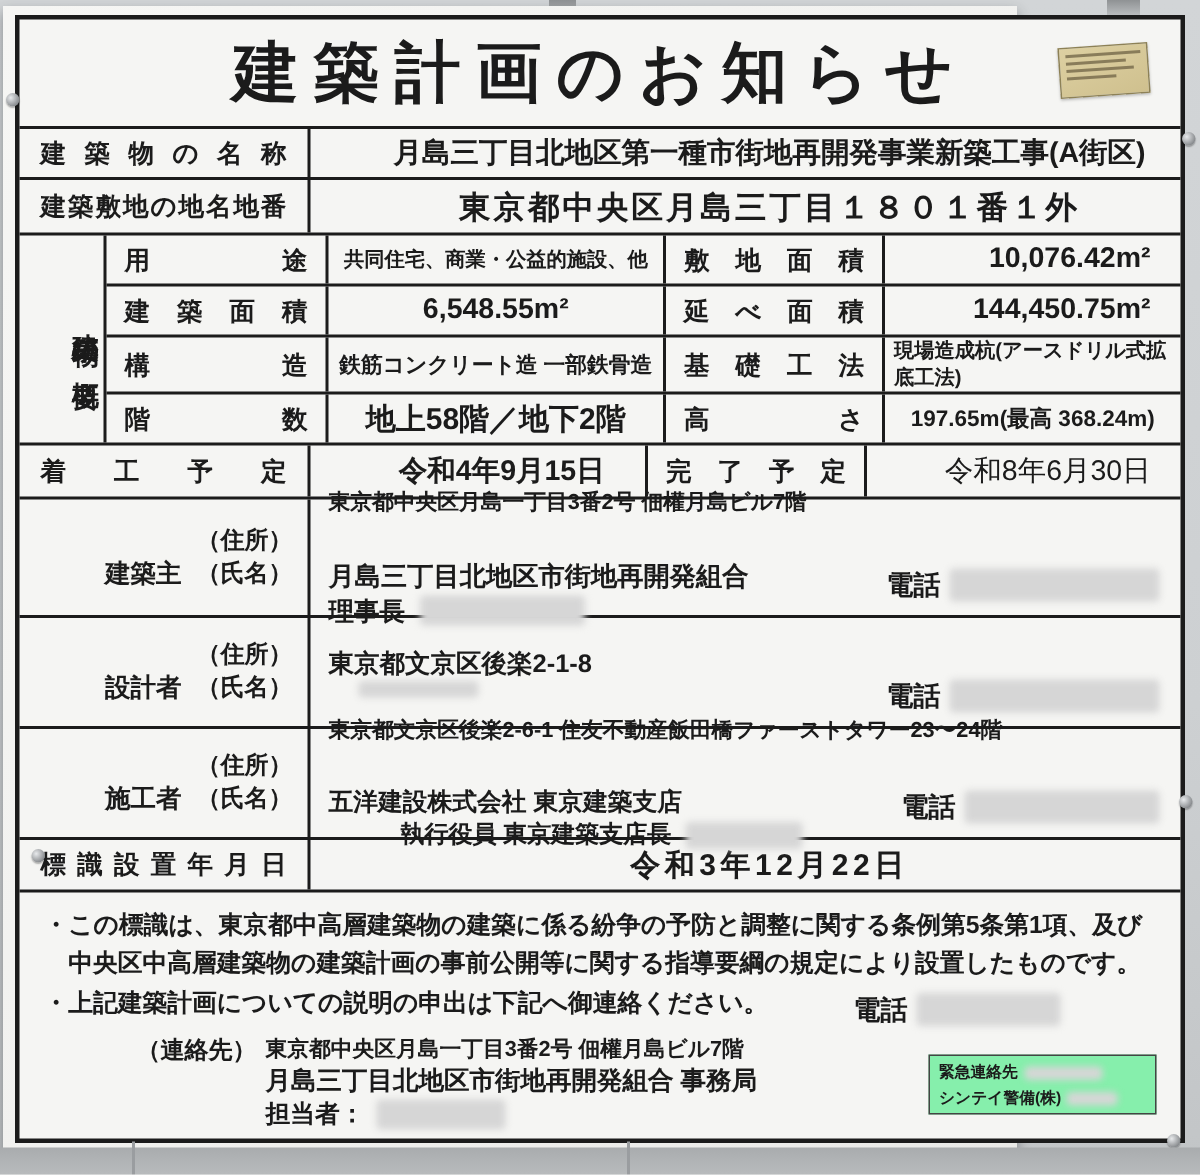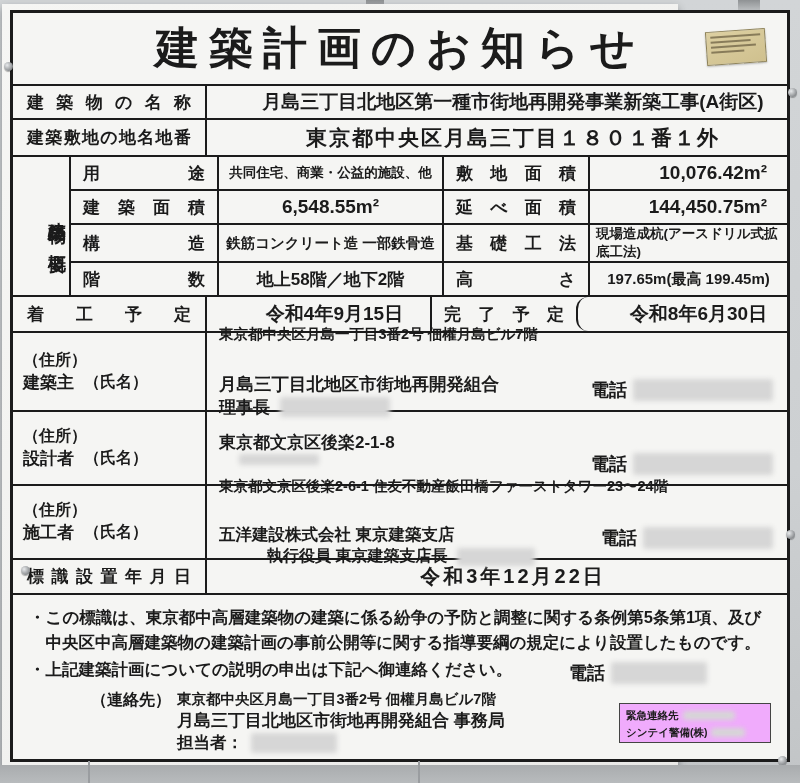"地上58階／地下2階" div.cell { font-size: 17px -> 20px }
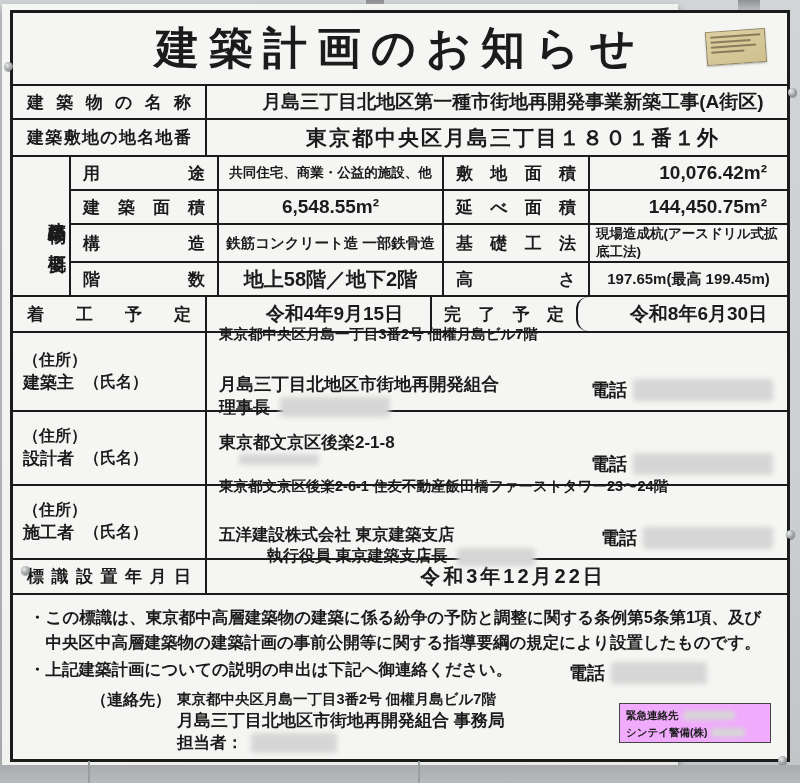"197.65m(最高 199.45m)" div.cell { text: 199.45m -> 368.24m }
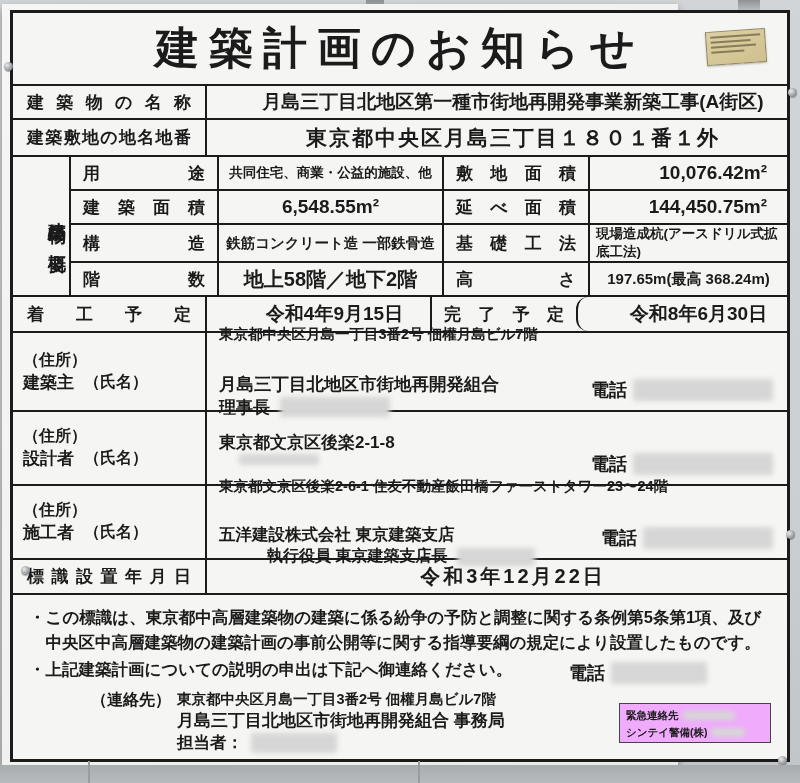"令和8年6月30日" .r-sched .sv2 { border-radius: 12px -> none; font-weight: 700 -> 400 }
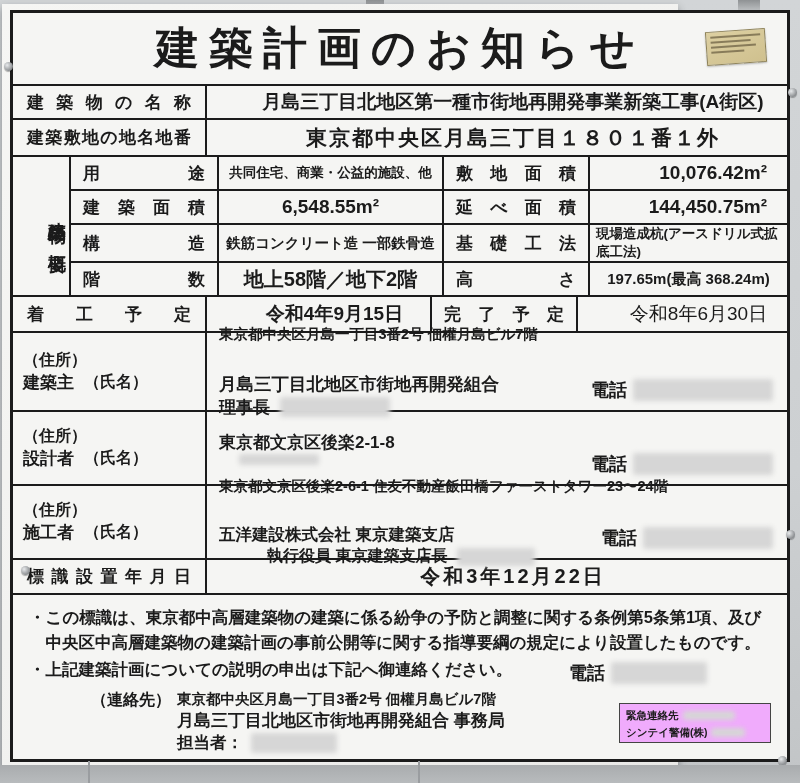"（住所）" .party .plabel { align-items: flex-start -> flex-end }
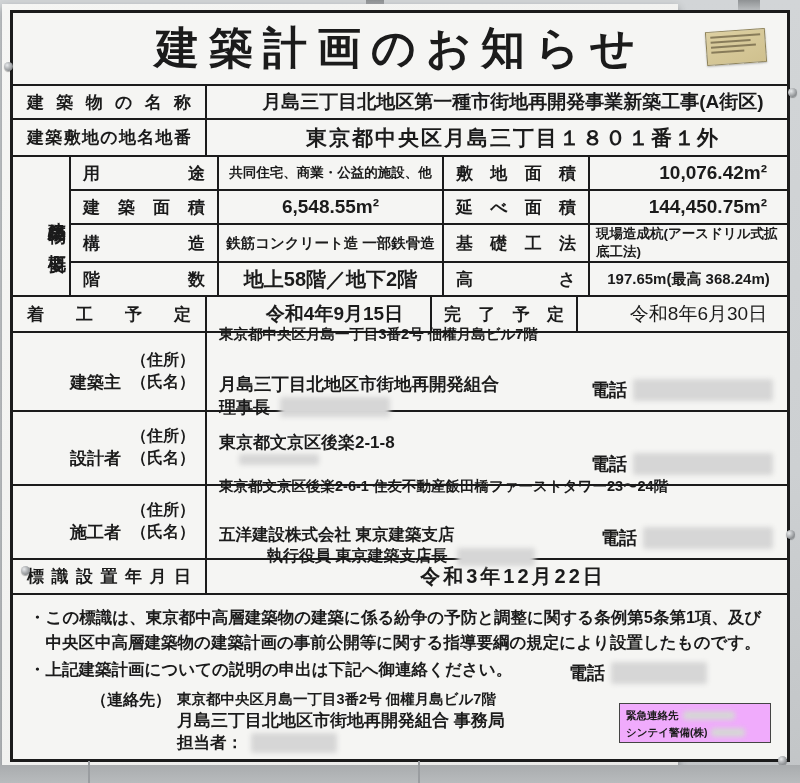"緊急連絡先" .security { background: #f0abfc -> #86efac }
